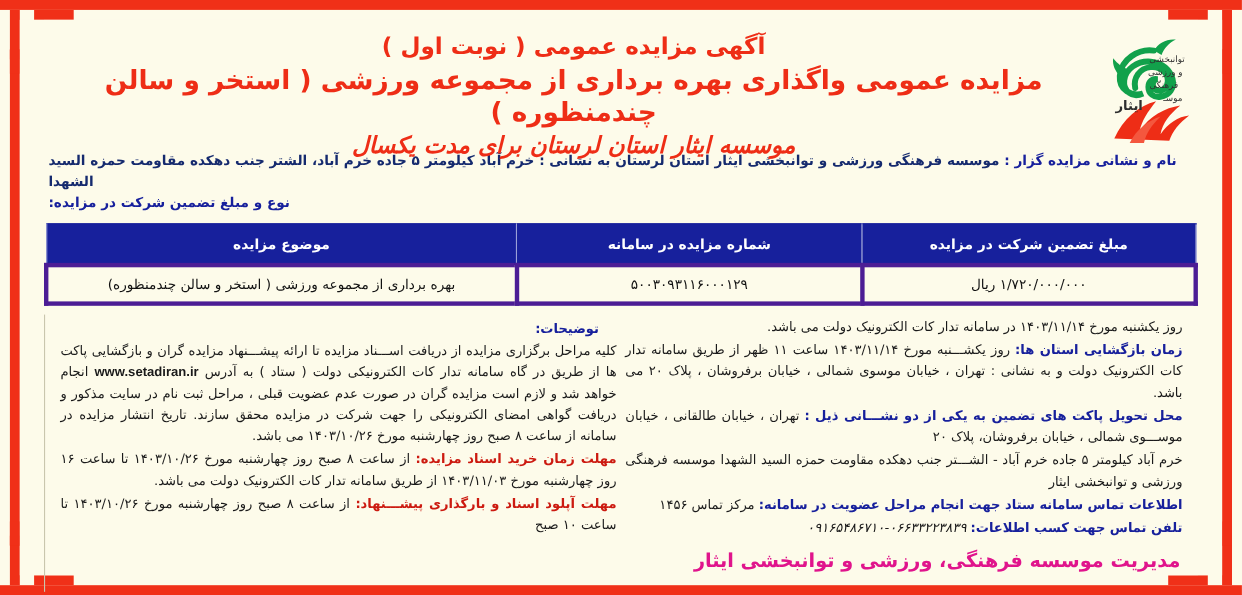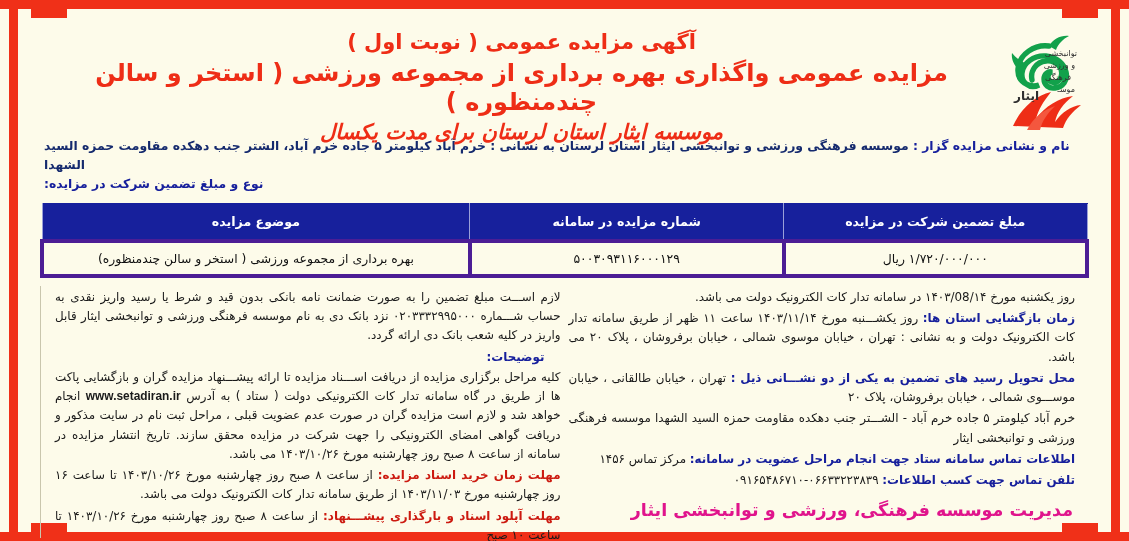"لازم اســـت مبلغ تضمین را" p.para { html: <p>لازم اســـت مبلغ تضمین را به صورت ضمانت نامه بانکی بدون قید و شرط یا رسید واریز نقدی به حساب شـــماره ۰۲۰۳۳۳۲۹۹۵۰۰۰ نزد بانک دی به نام موسسه فرهنگی ورزشی و توانبخشی ایثار قابل واریز در کلیه شعب بانک دی ارائه گردد.</p> -> none }
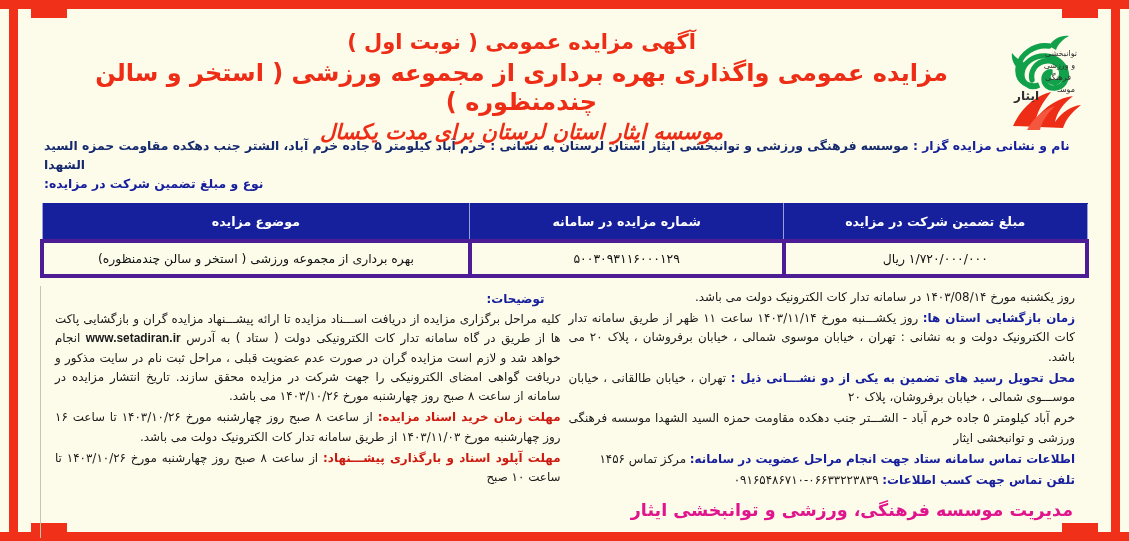"روز یکشنبه مورخ ۱۴۰۳/08/۱۴ در" p.para { text: ۱۴۰۳/08/۱۴ -> ۱۴۰۳/۱۱/۱۴ }
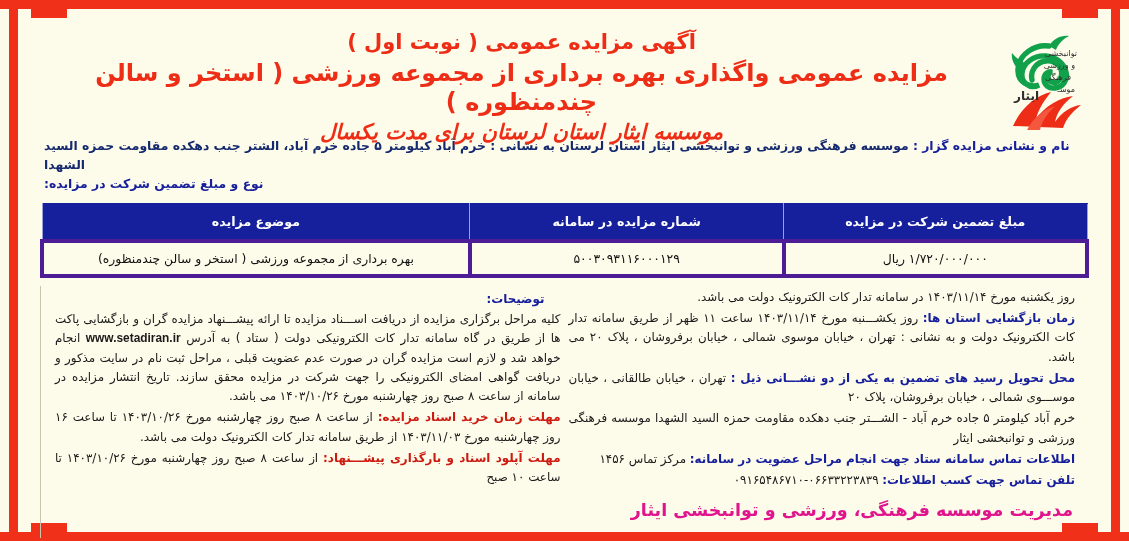"محل تحویل رسید های تضمین" span.lbl { text: رسید -> پاکت }
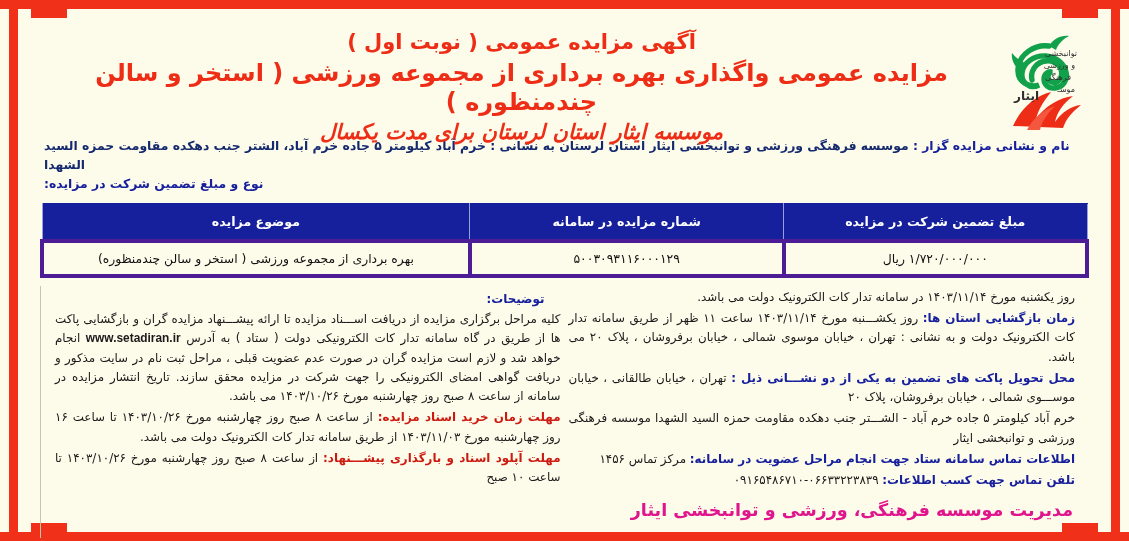"۰۶۶۳۳۲۲۳۸۳۹-۰۹۱۶۵۴۸۶۷۱۰" .num { font-style: none -> italic }
